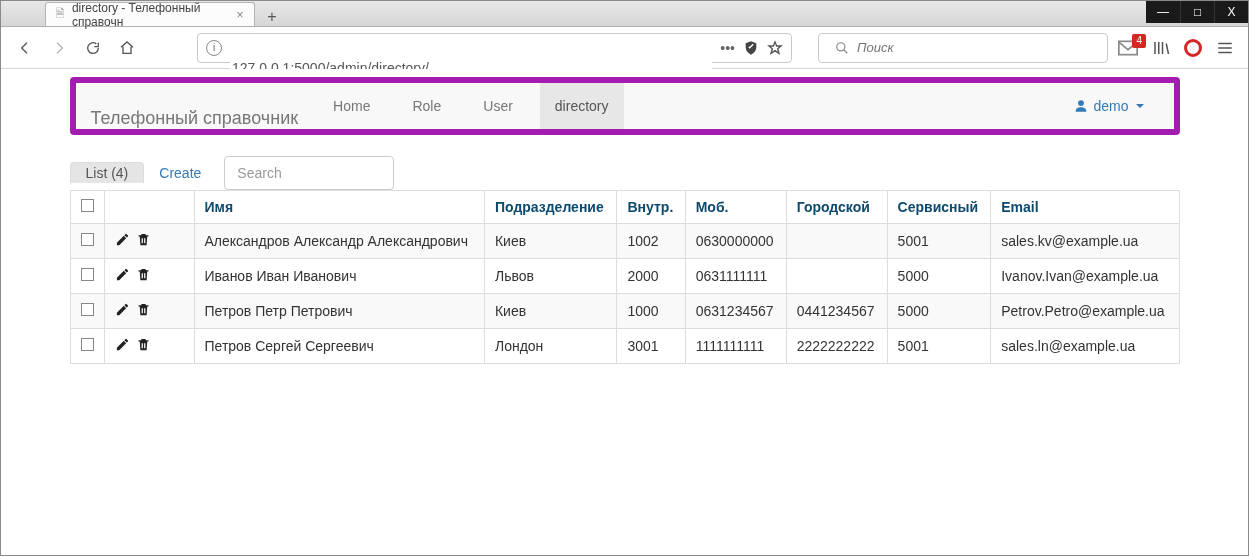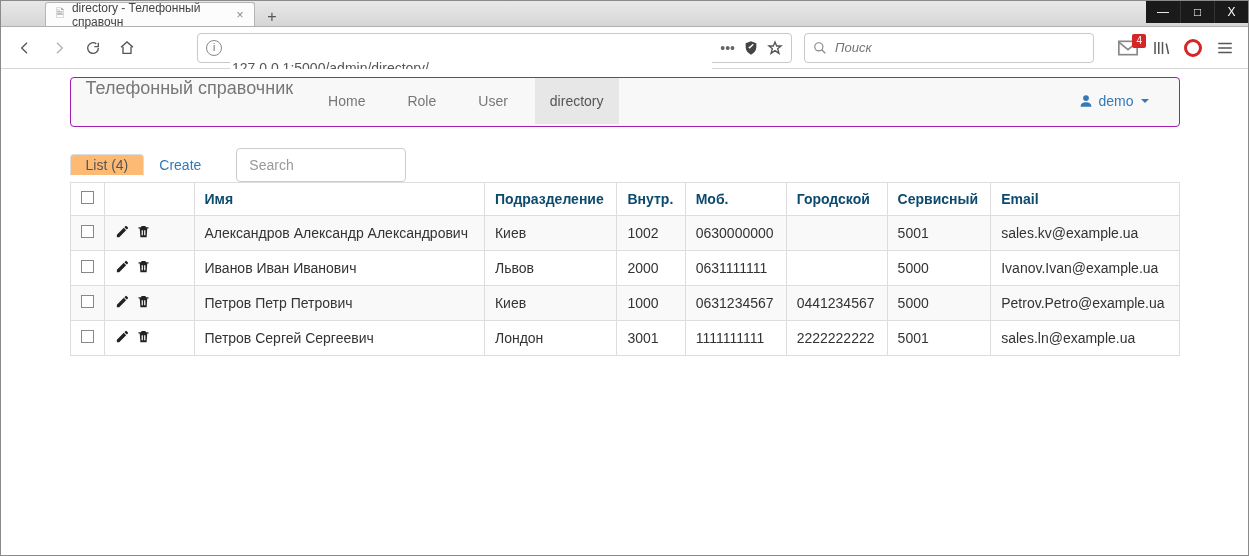"Поиск" .searchbar { margin-left: 6px -> 20px; padding: 0 8px -> 0 16px }
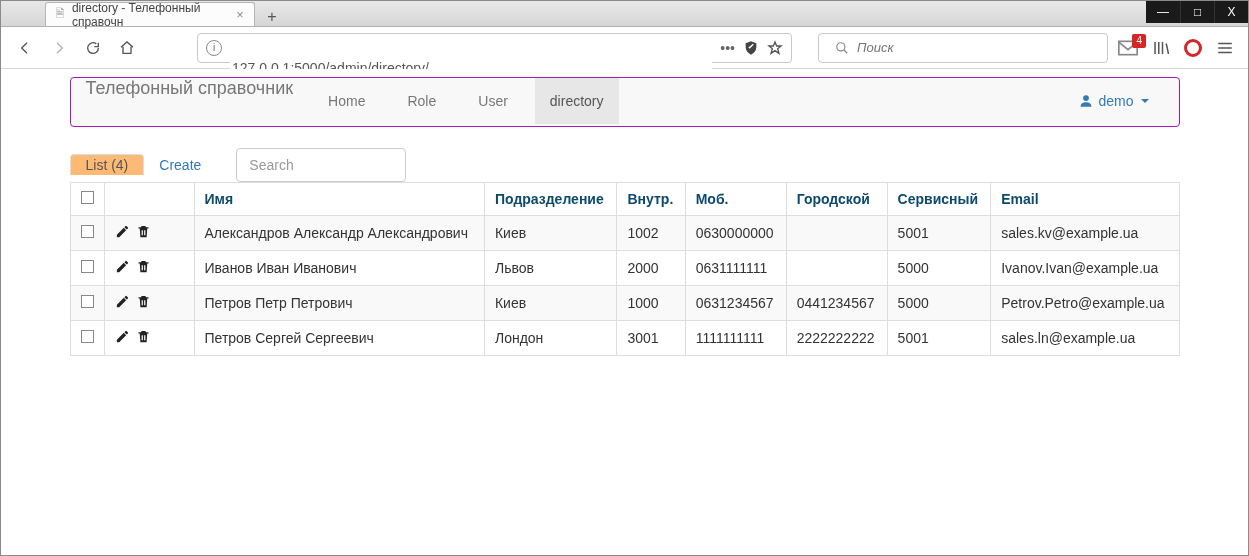"Телефонный справочник" .navbar { align-items: flex-start -> flex-end; border: 1px solid #a21caf -> 6px solid #a21caf }
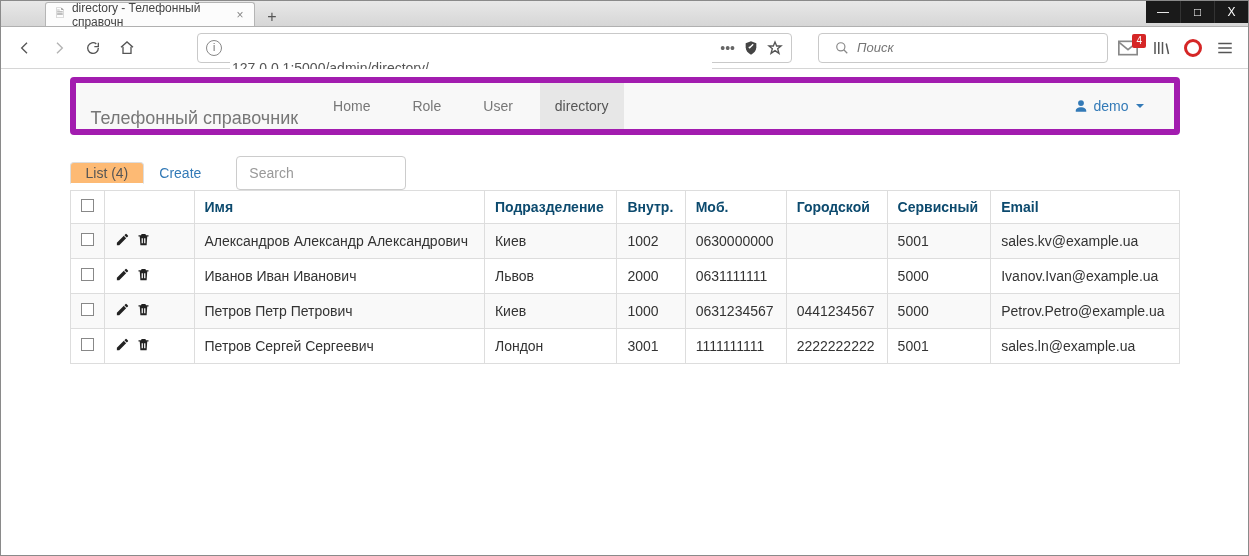"List (4)" .tab-box { background: #fdba74 -> #e5e5e5 }
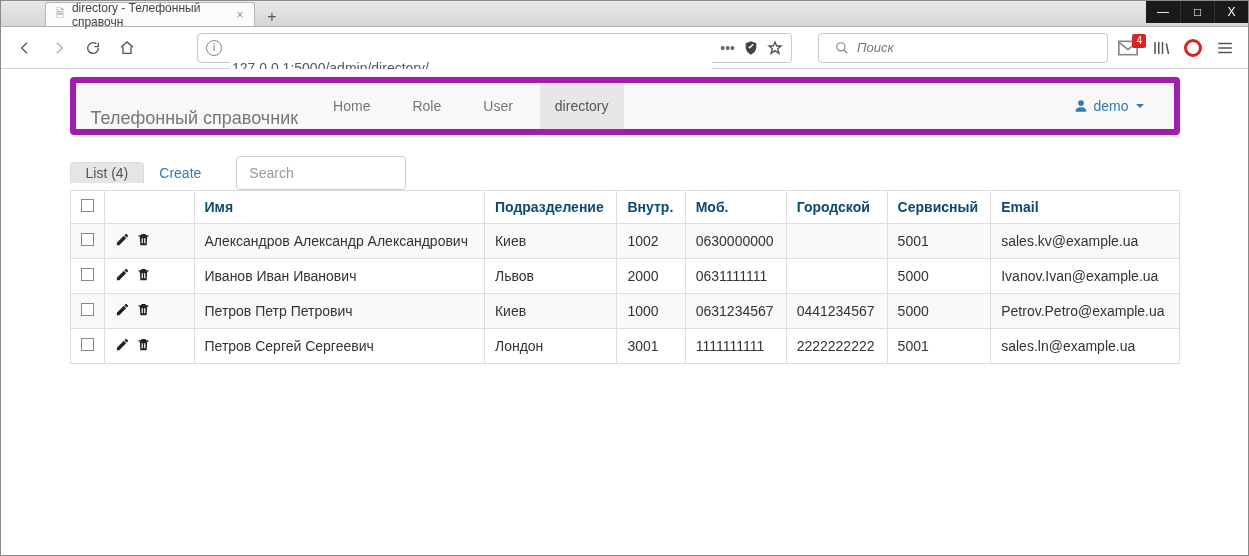"Search" .search-wrap { margin-left: 20px -> 8px }
